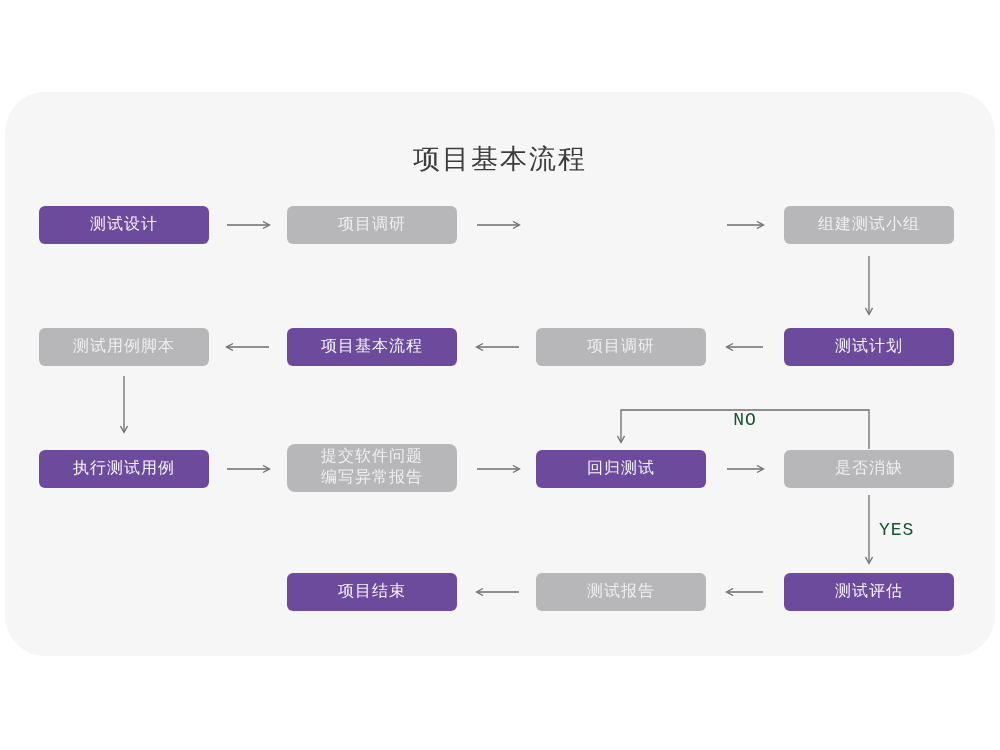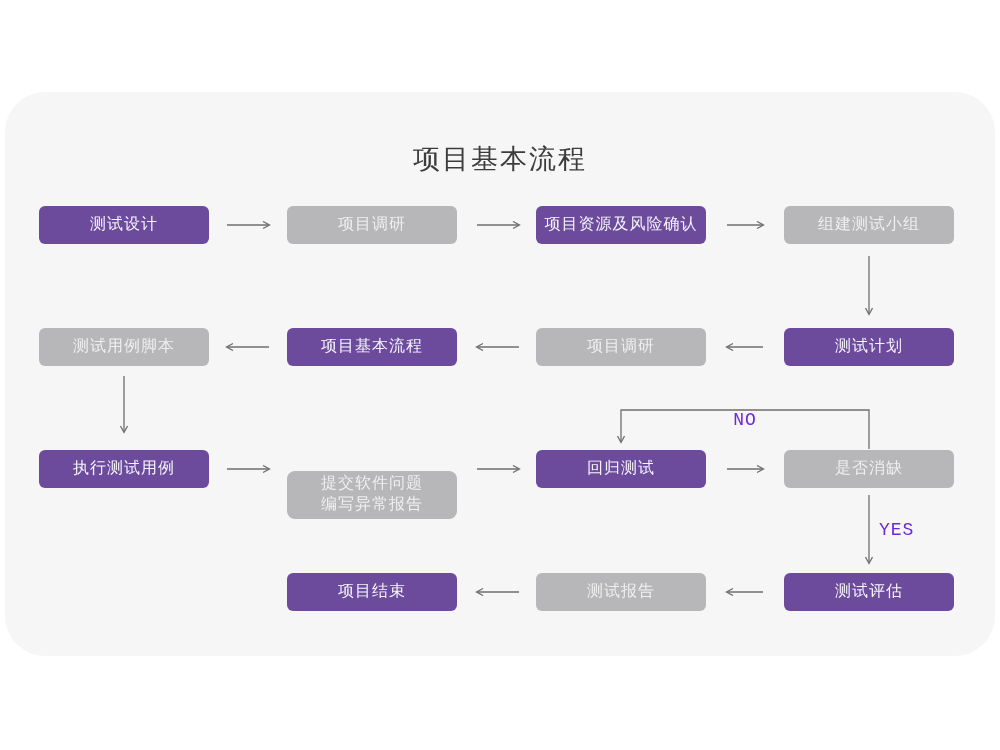"项目资源及风险确认" div.node { html: <div>项目资源及风险确认</div> -> none }
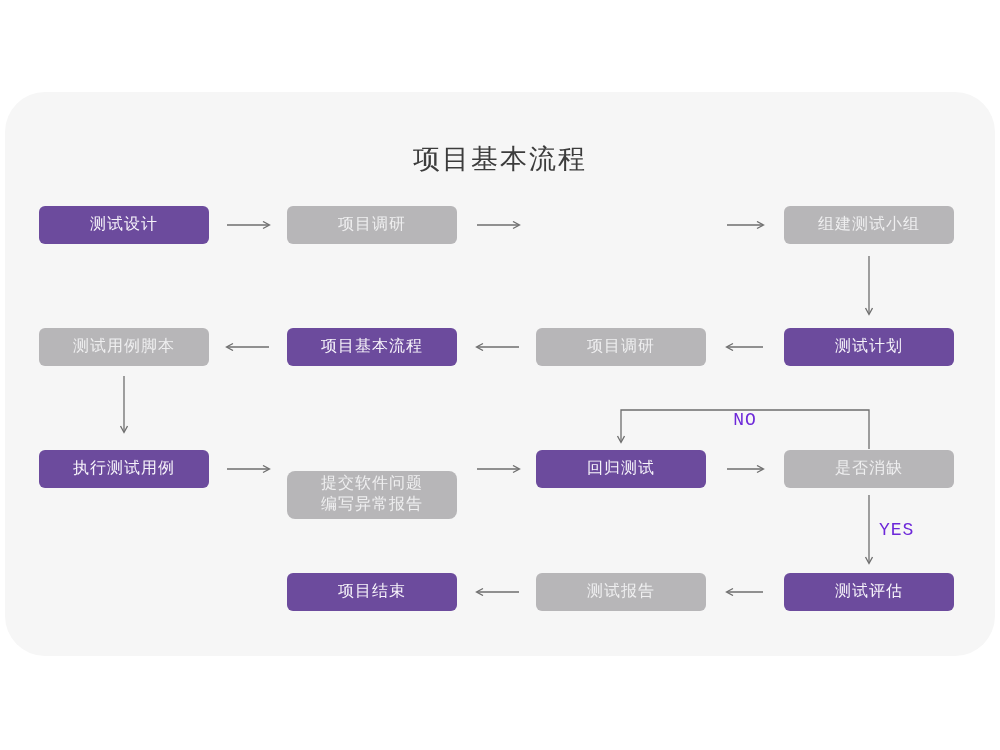"NO" .branch-label { color: #6d28d9 -> #14532d }
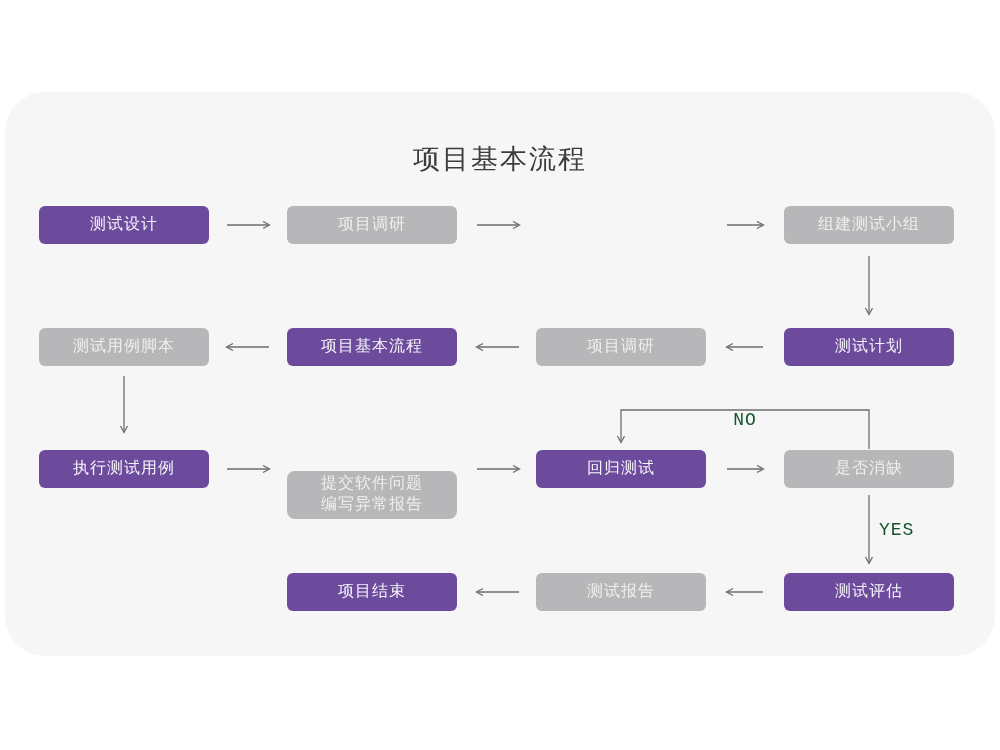"提交软件问题" .node.tall { margin-top: 27px -> none }
